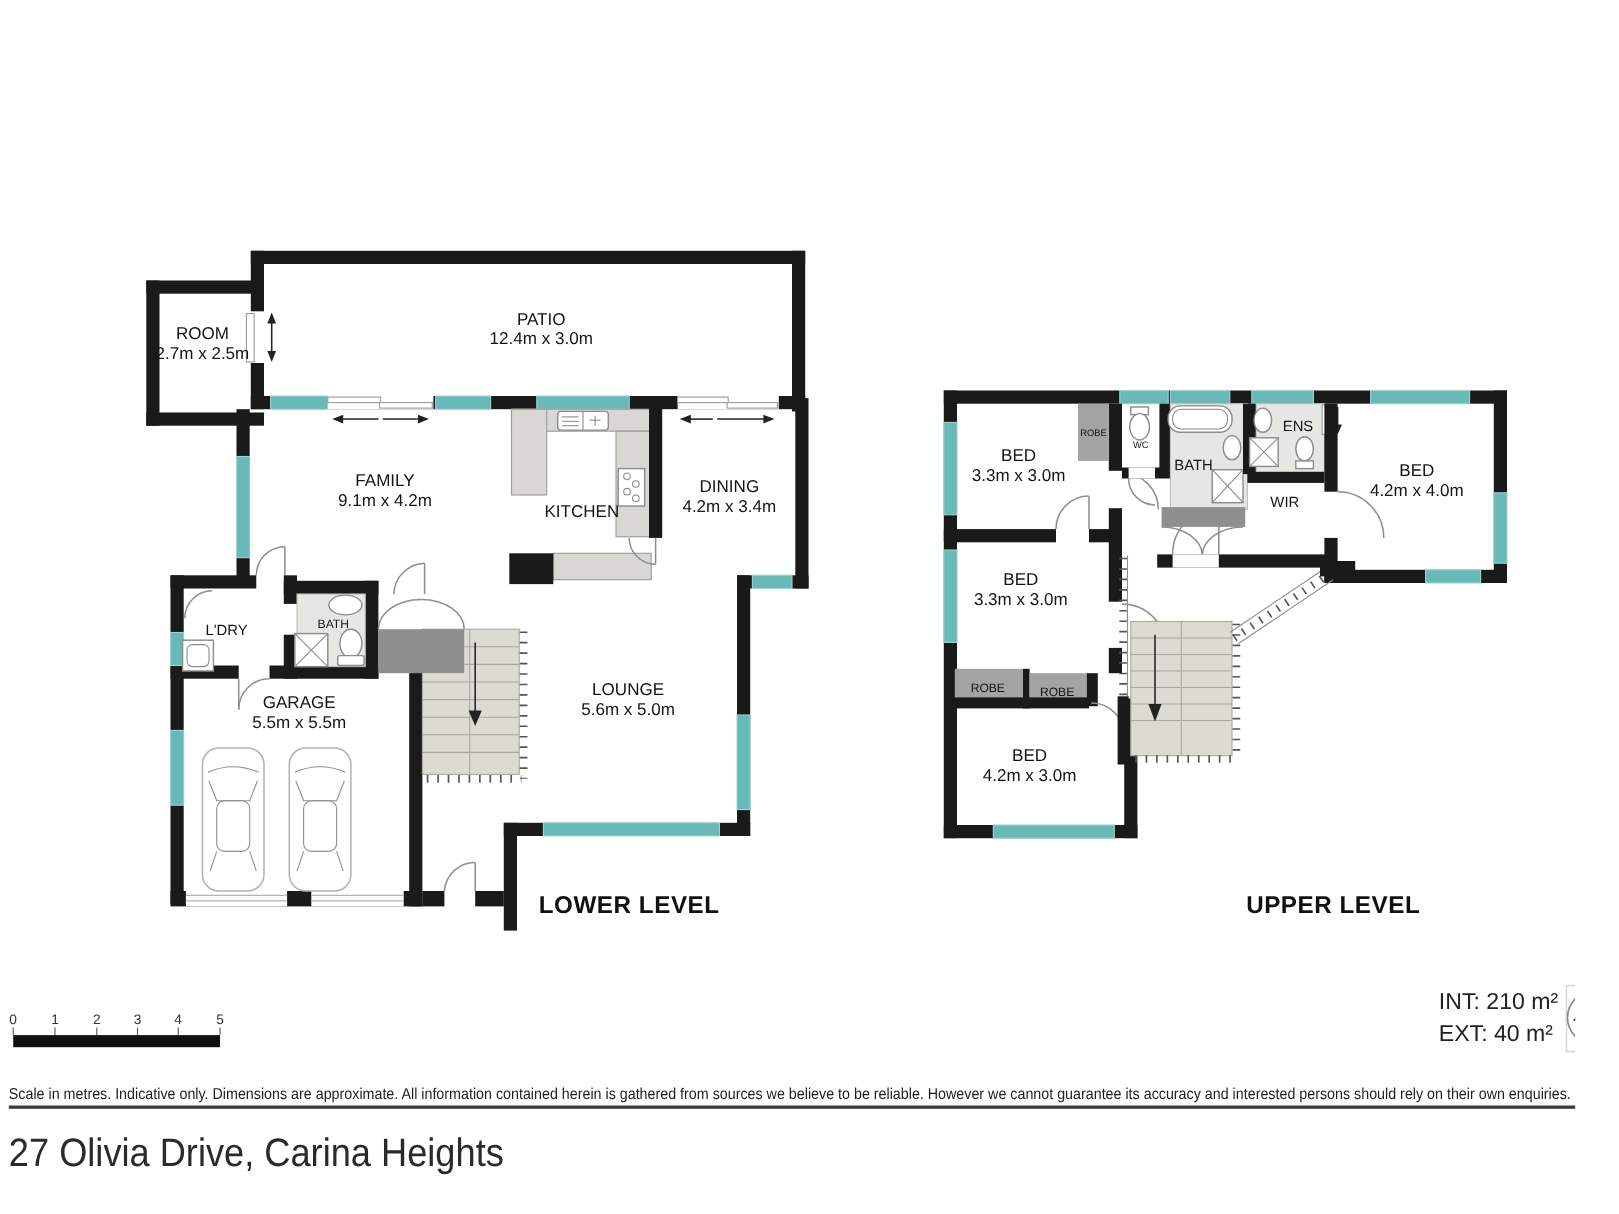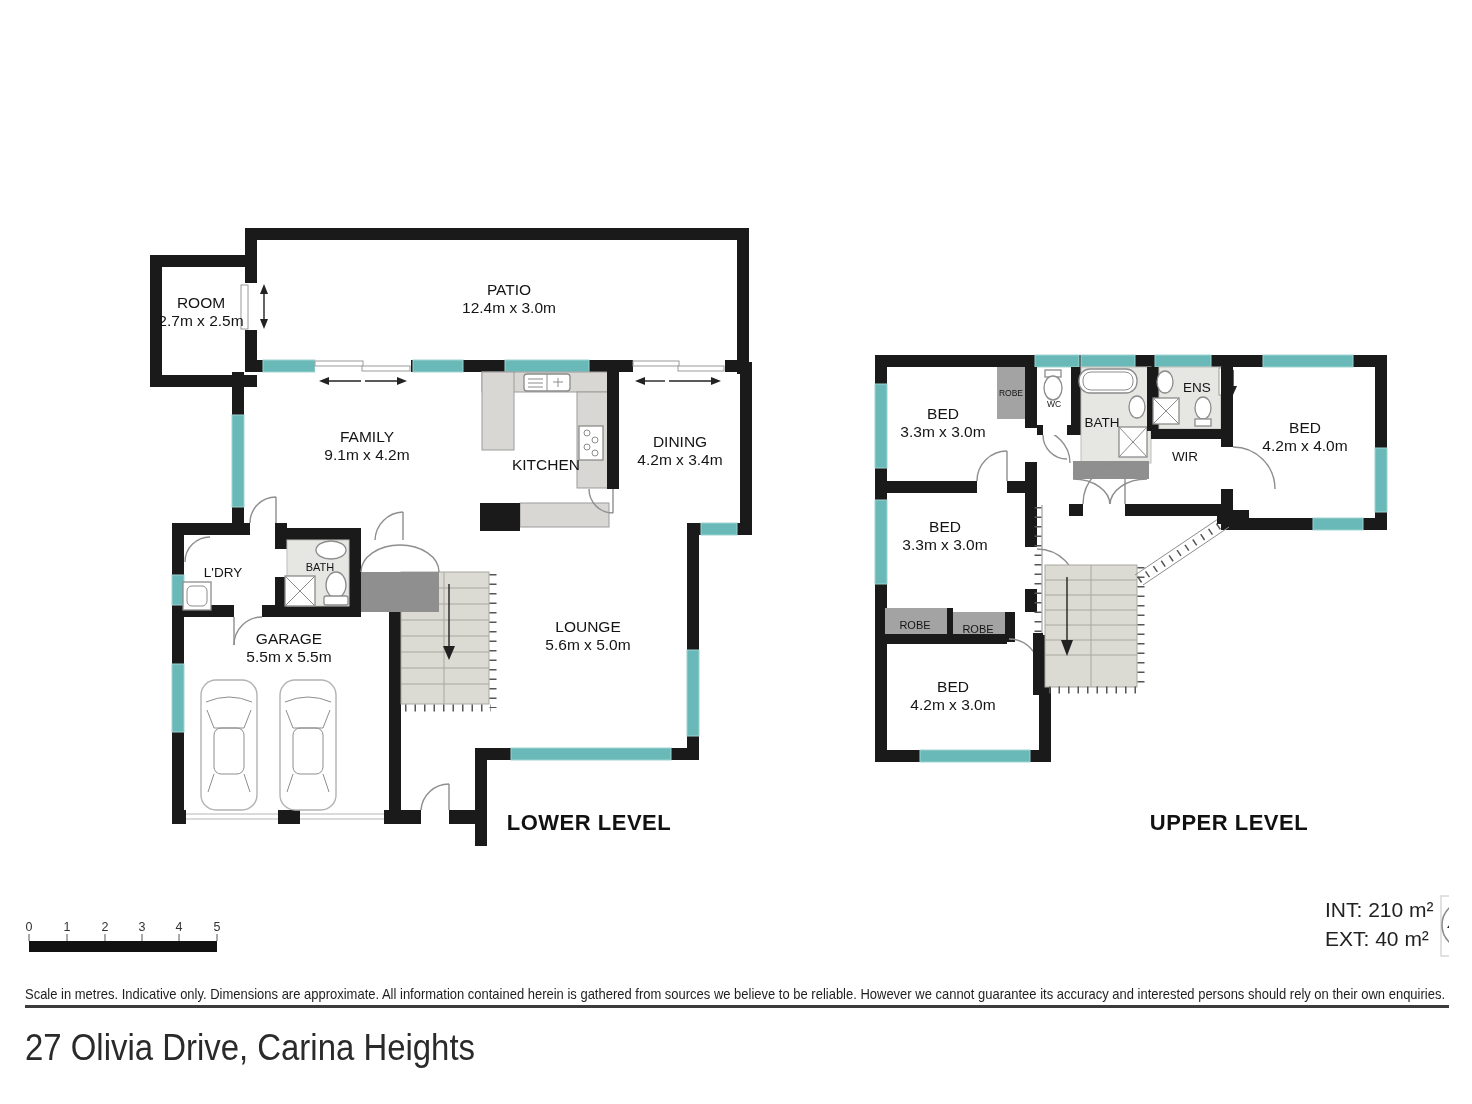"ROOM" .canvas { padding-left: 17px -> none }
